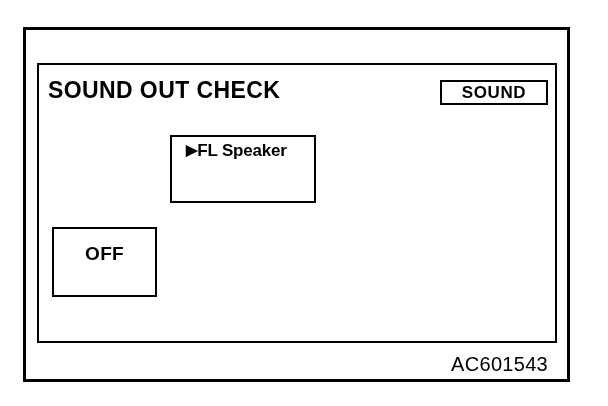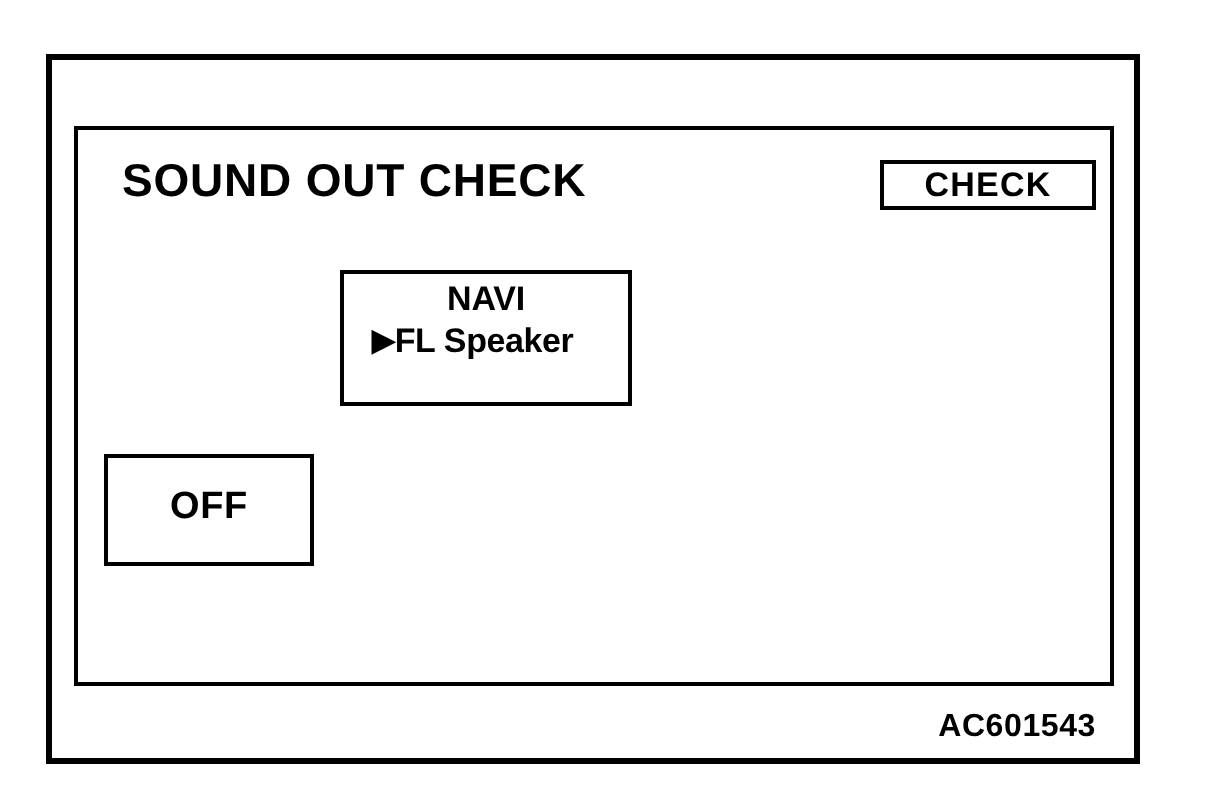"SOUND OUT CHECK" #screen-title { margin-left: 13px -> none }
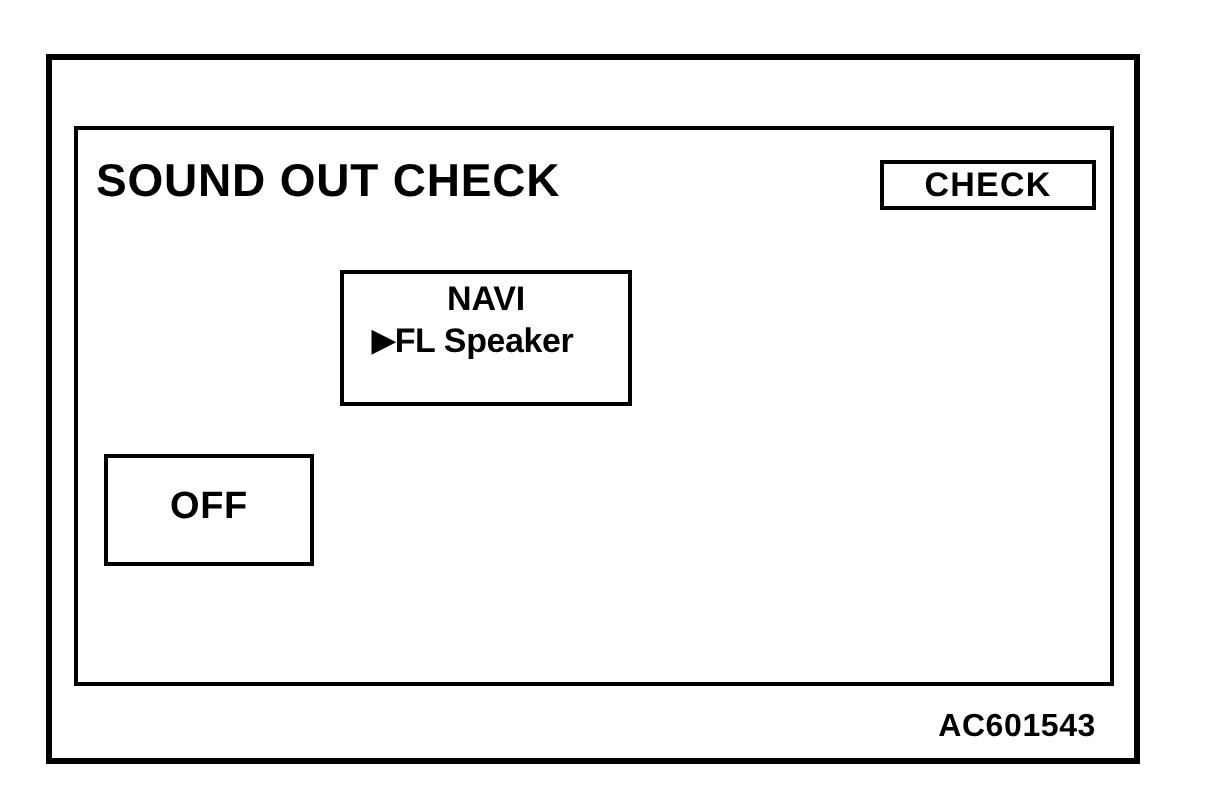"CHECK" span.btn-label { text: CHECK -> SOUND }
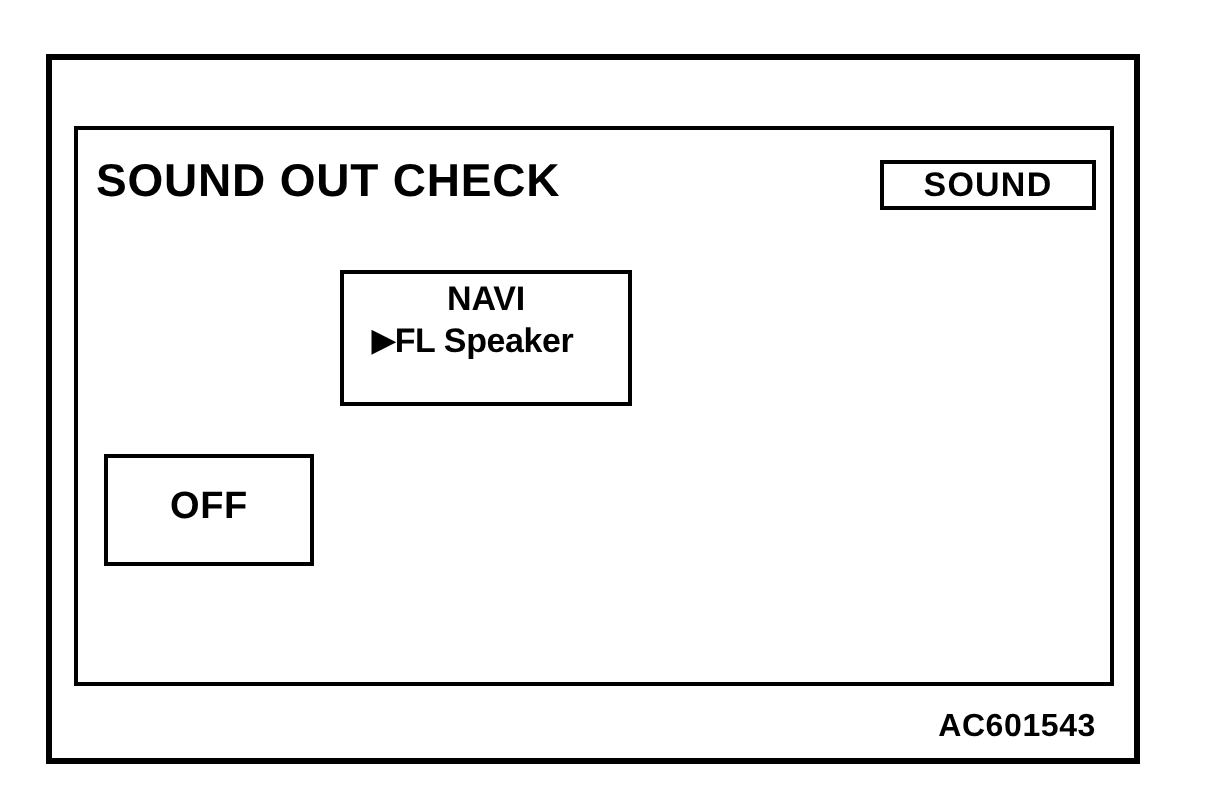"NAVI" div.src-line { html: <div>NAVI</div> -> none }
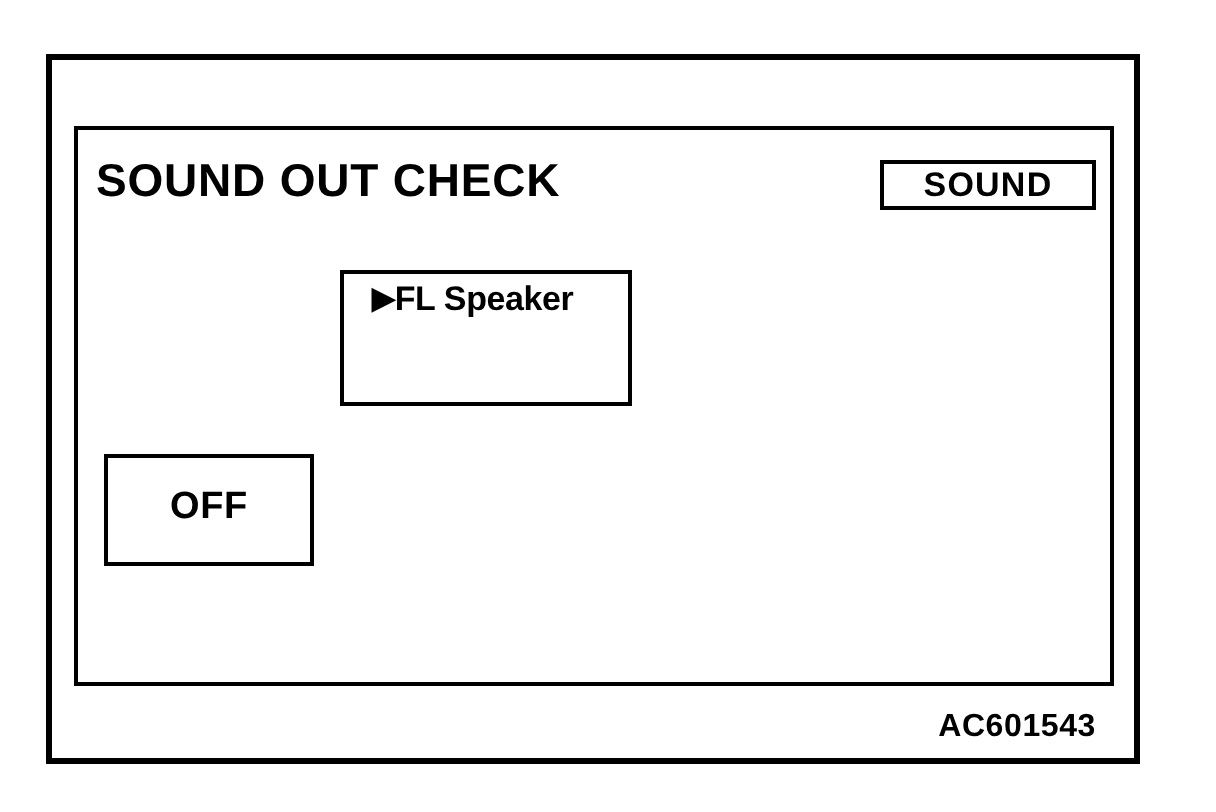"OFF" #off-box { height: 56px -> 70px }
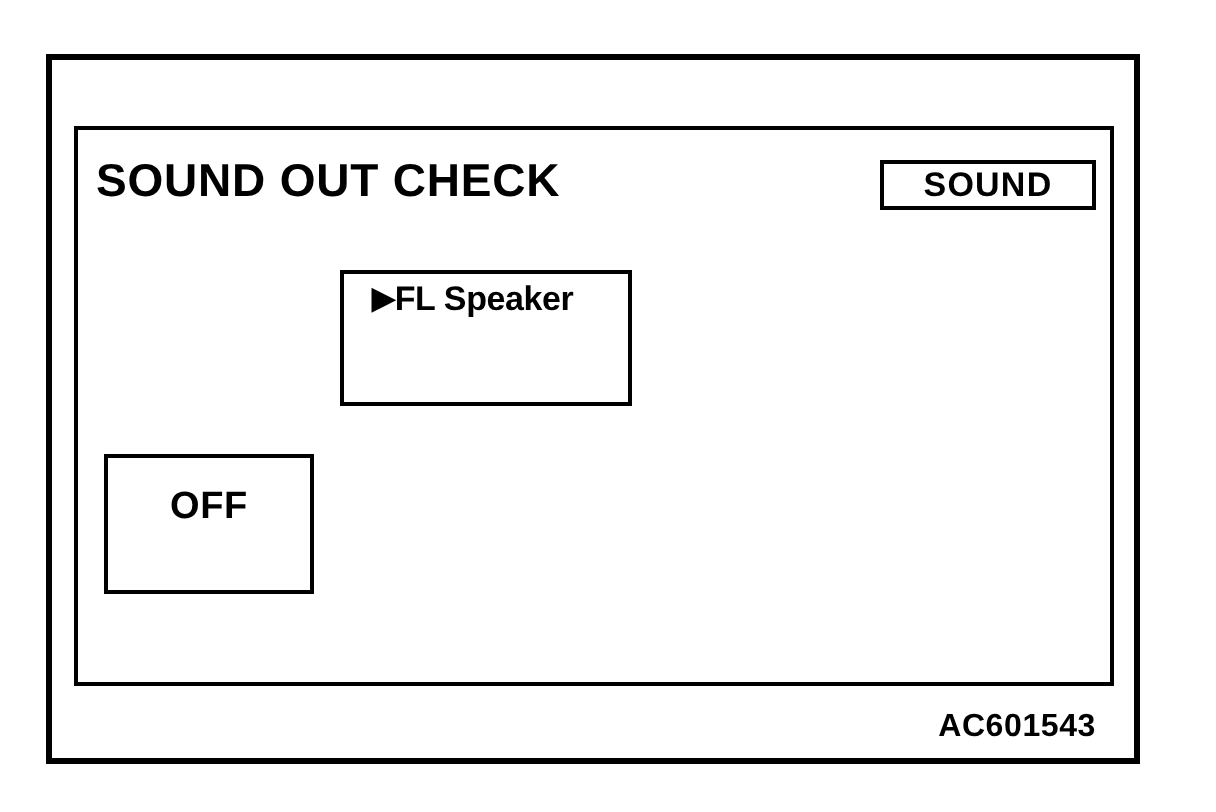"AC601543" #figure-code { font-size: 16px -> 20px; font-weight: bold -> normal }
